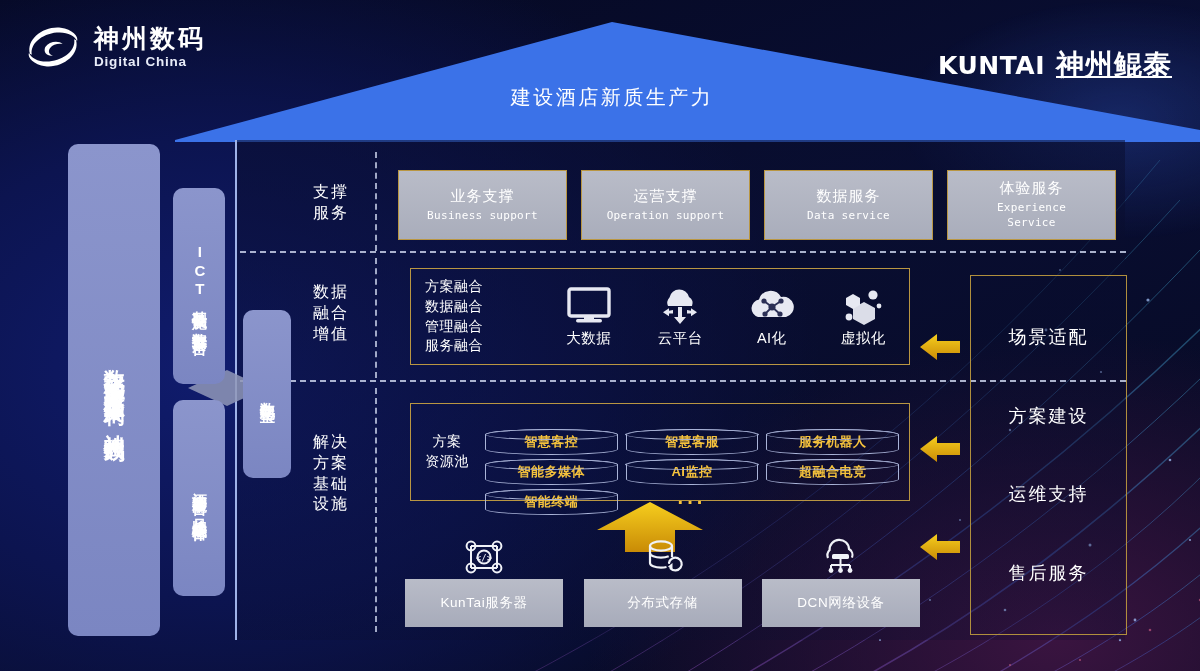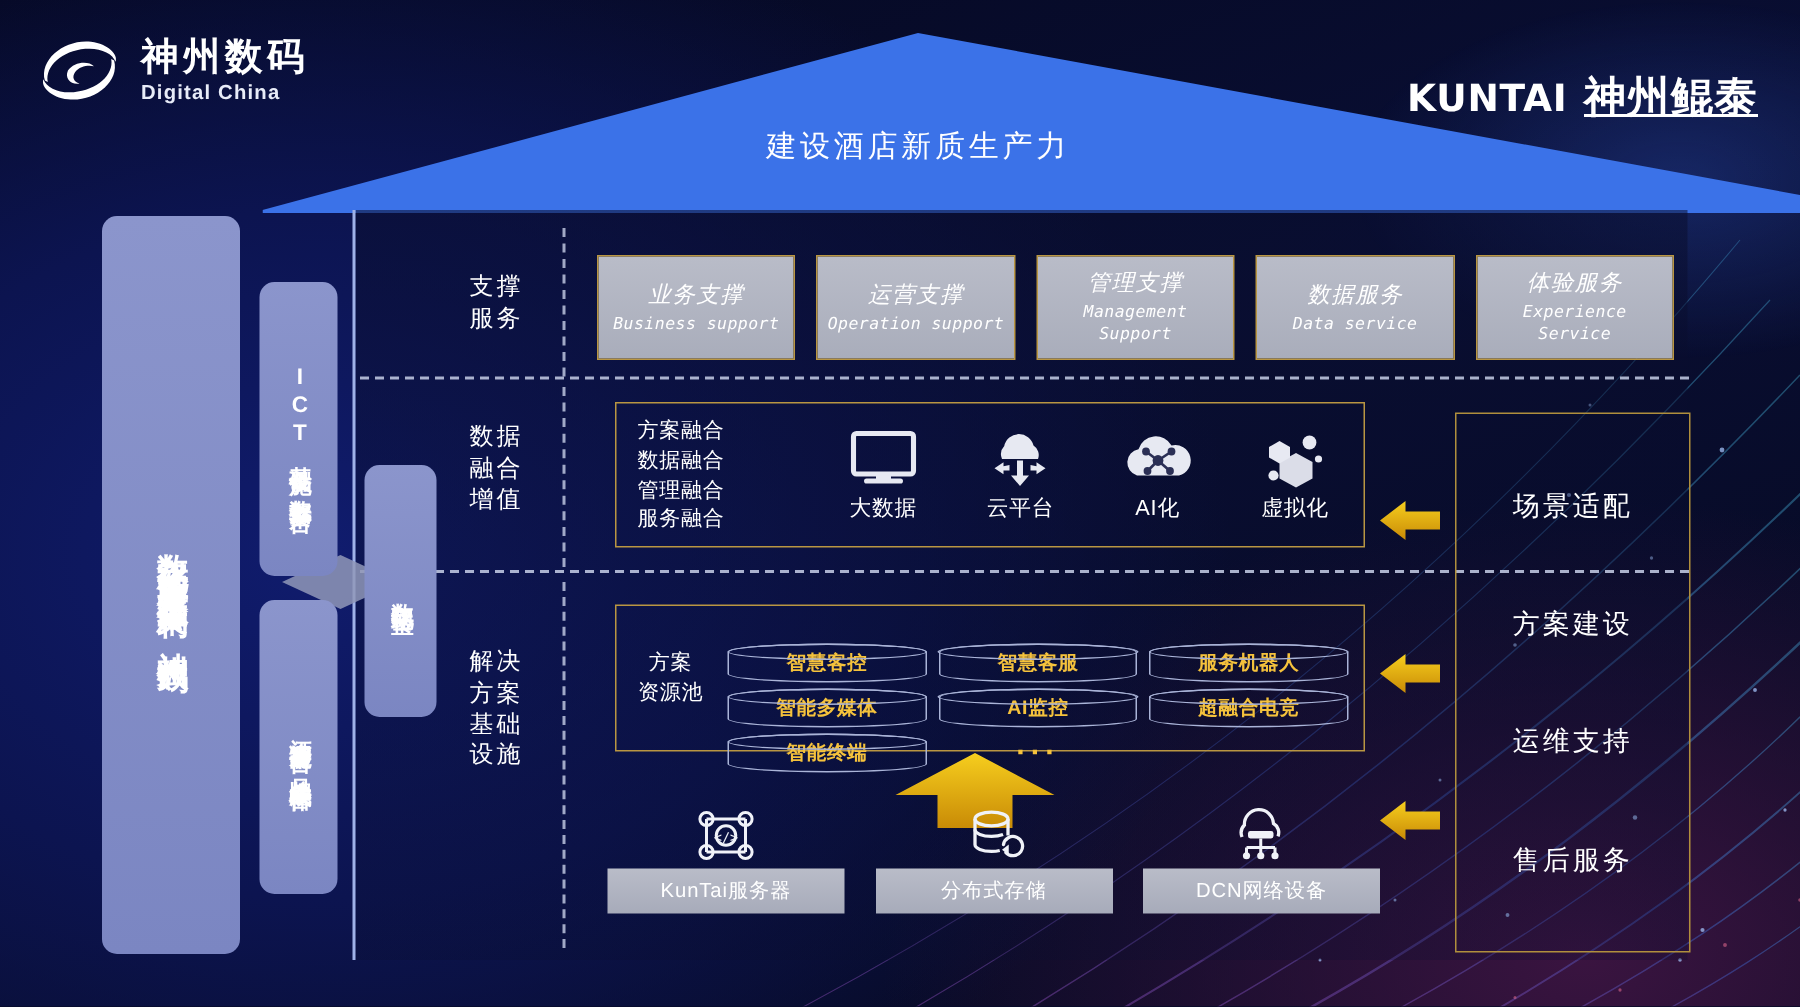"业务支撑" #support-row { font-style: italic -> none }
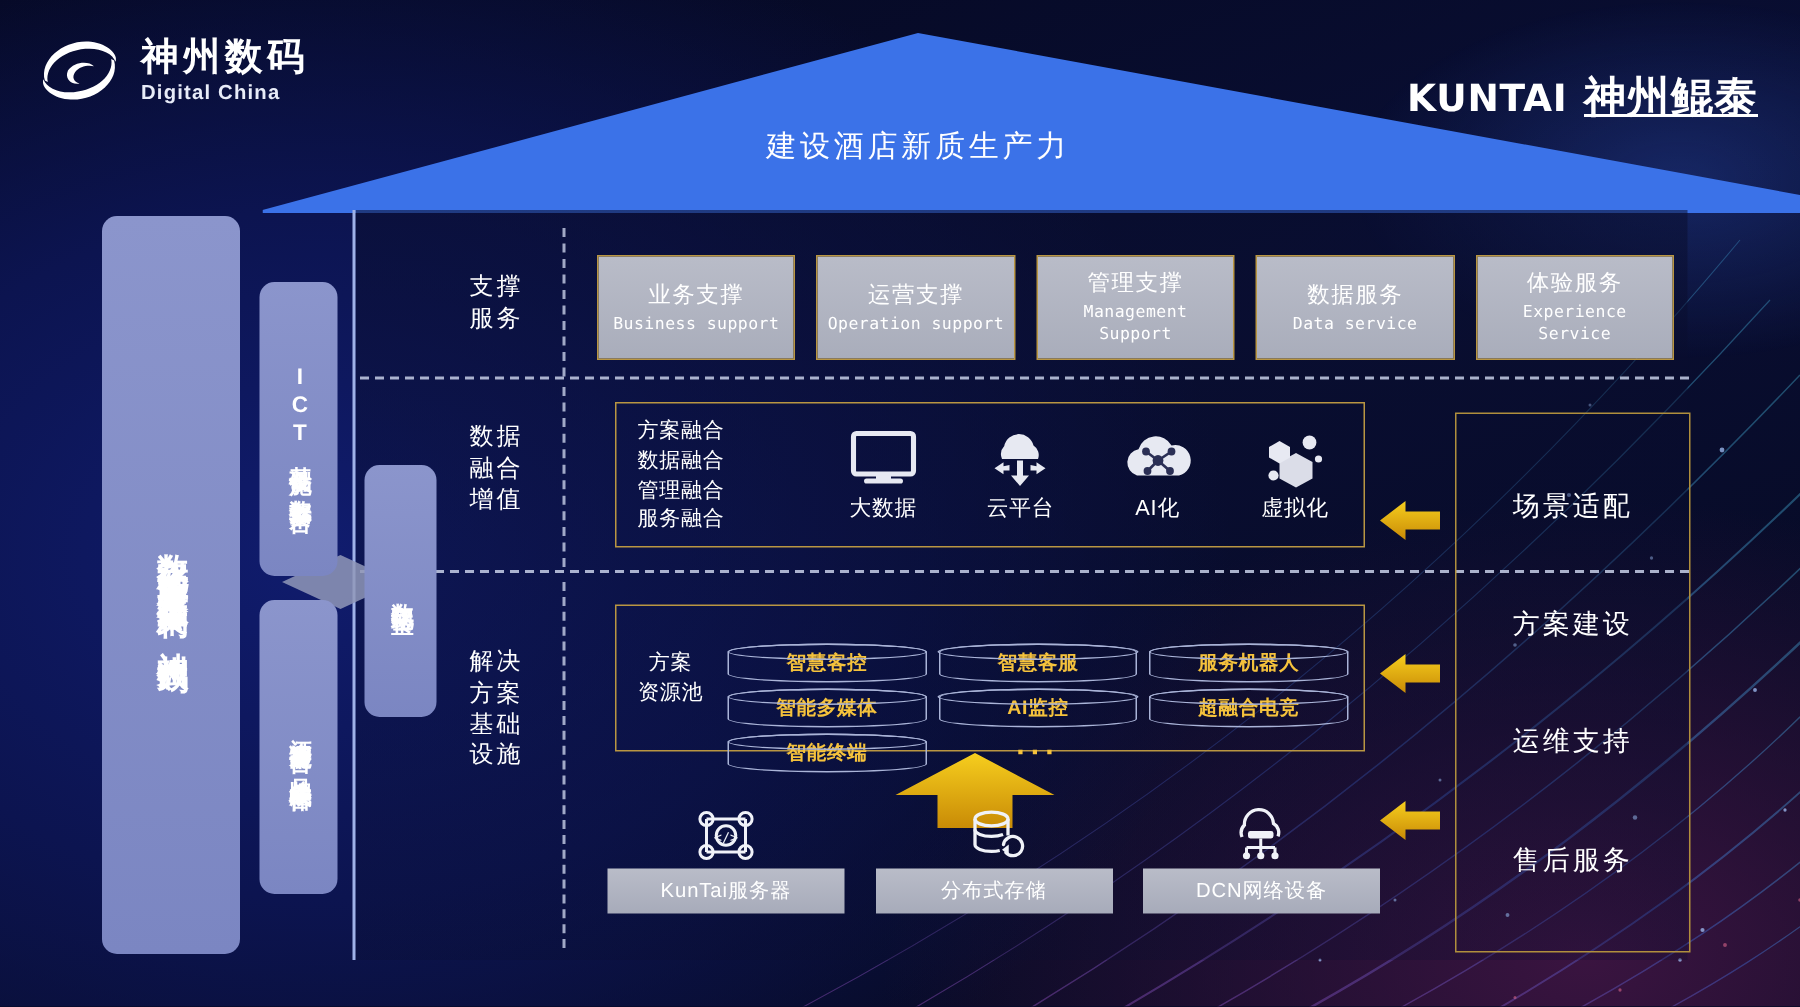"管理支撑" div.svc-box { html: <div> <div>管理支撑</div> <div>Management<br>Support</div> </div> -> none }
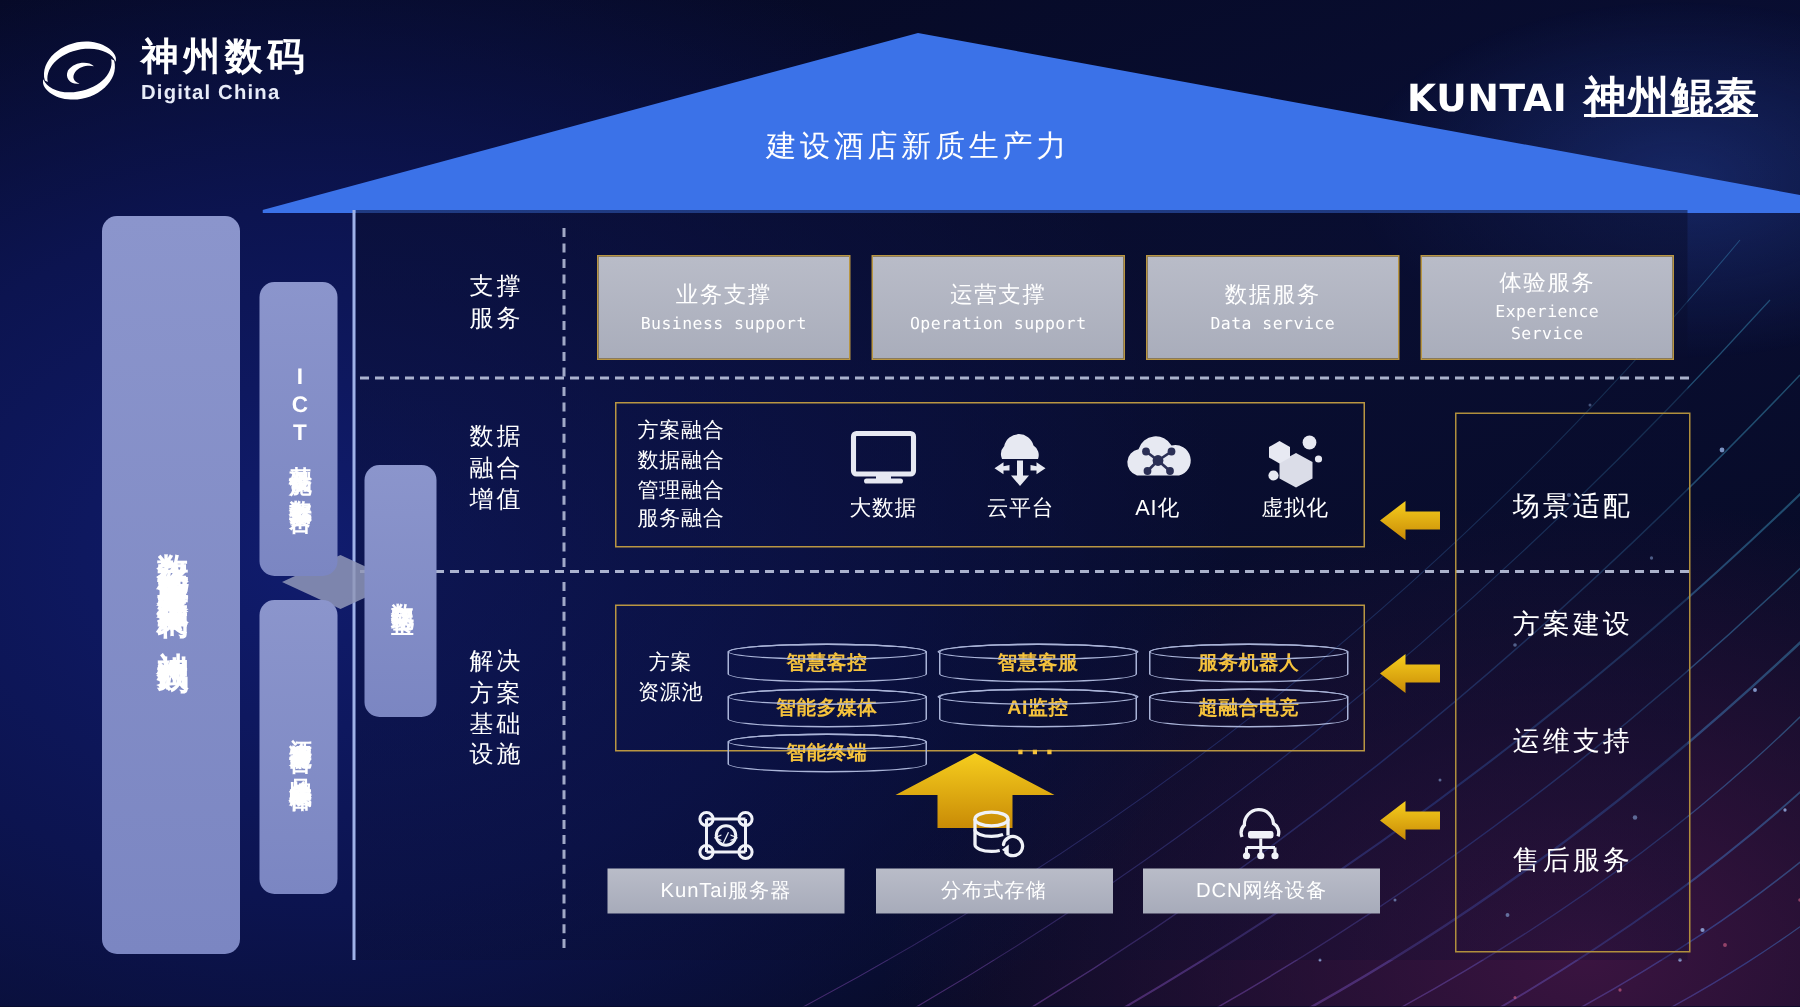"KunTai服务器" .infra-chip { height: 30px -> 48px }
